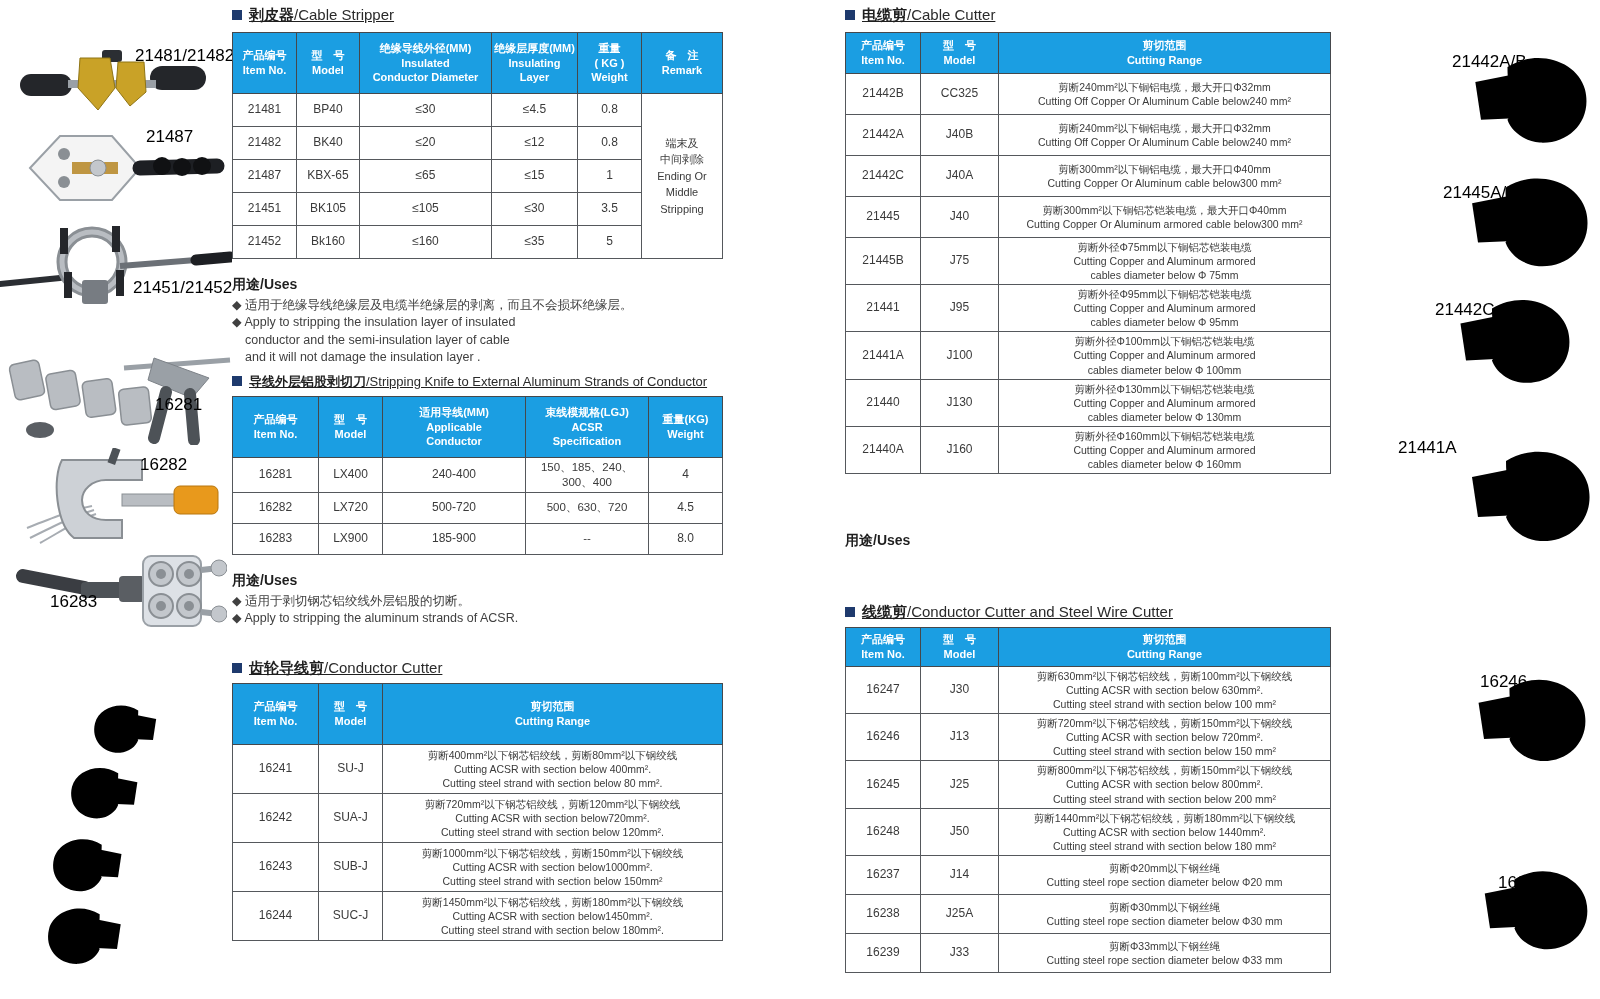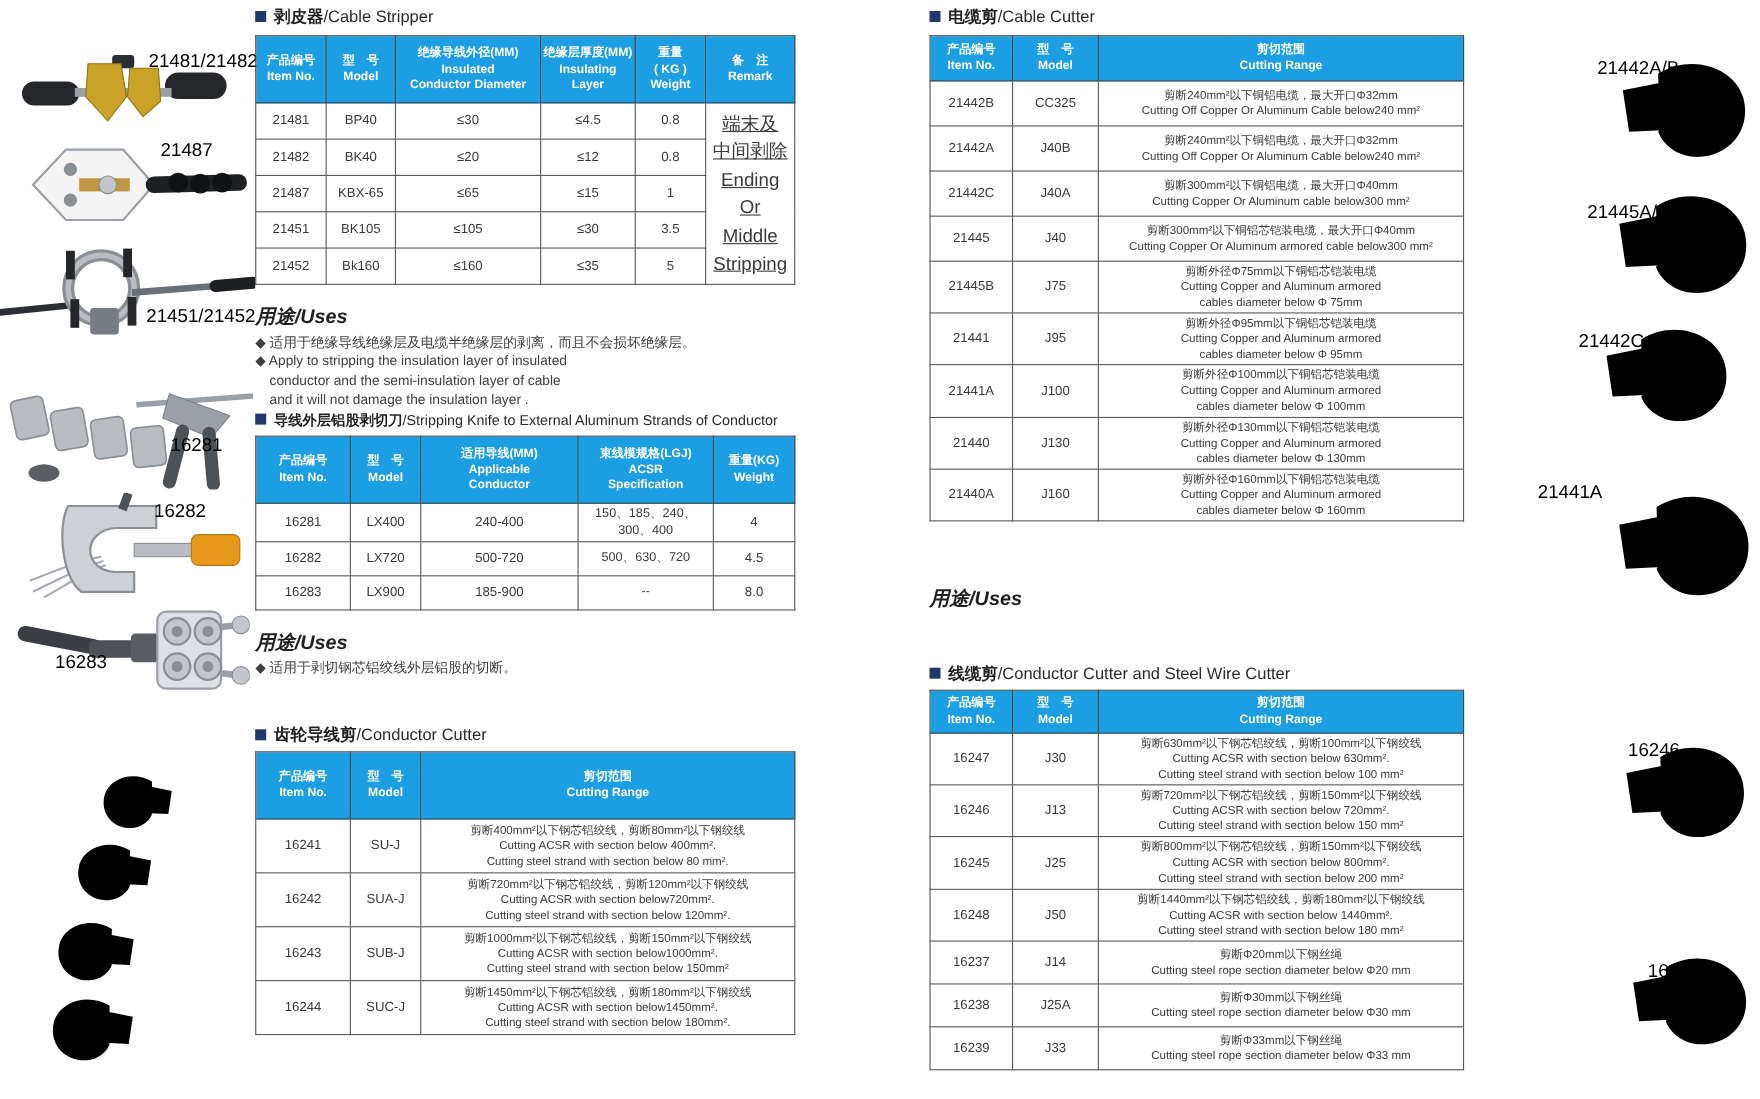"剥皮器/Cable Stripper" .sec-title { text-decoration: none -> underline }
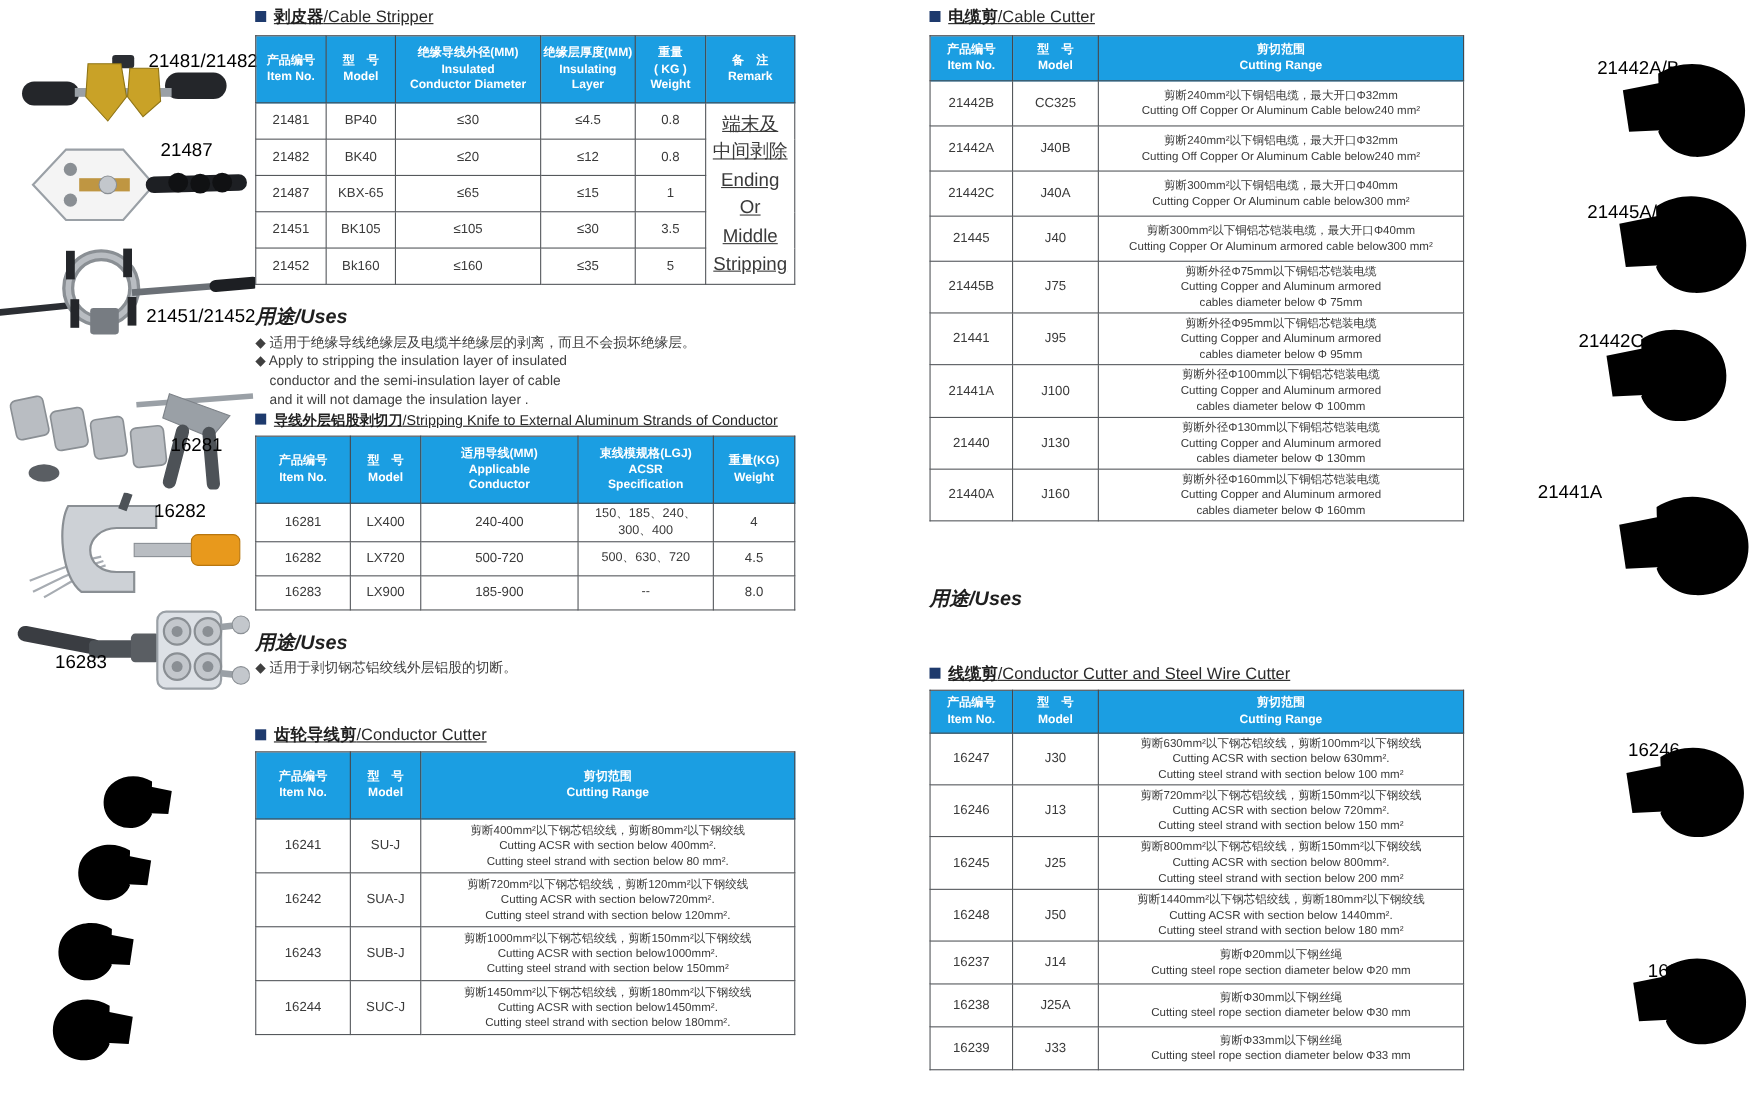"端末及" td.remark { font-size: 17px -> 11px; text-decoration: underline -> none }
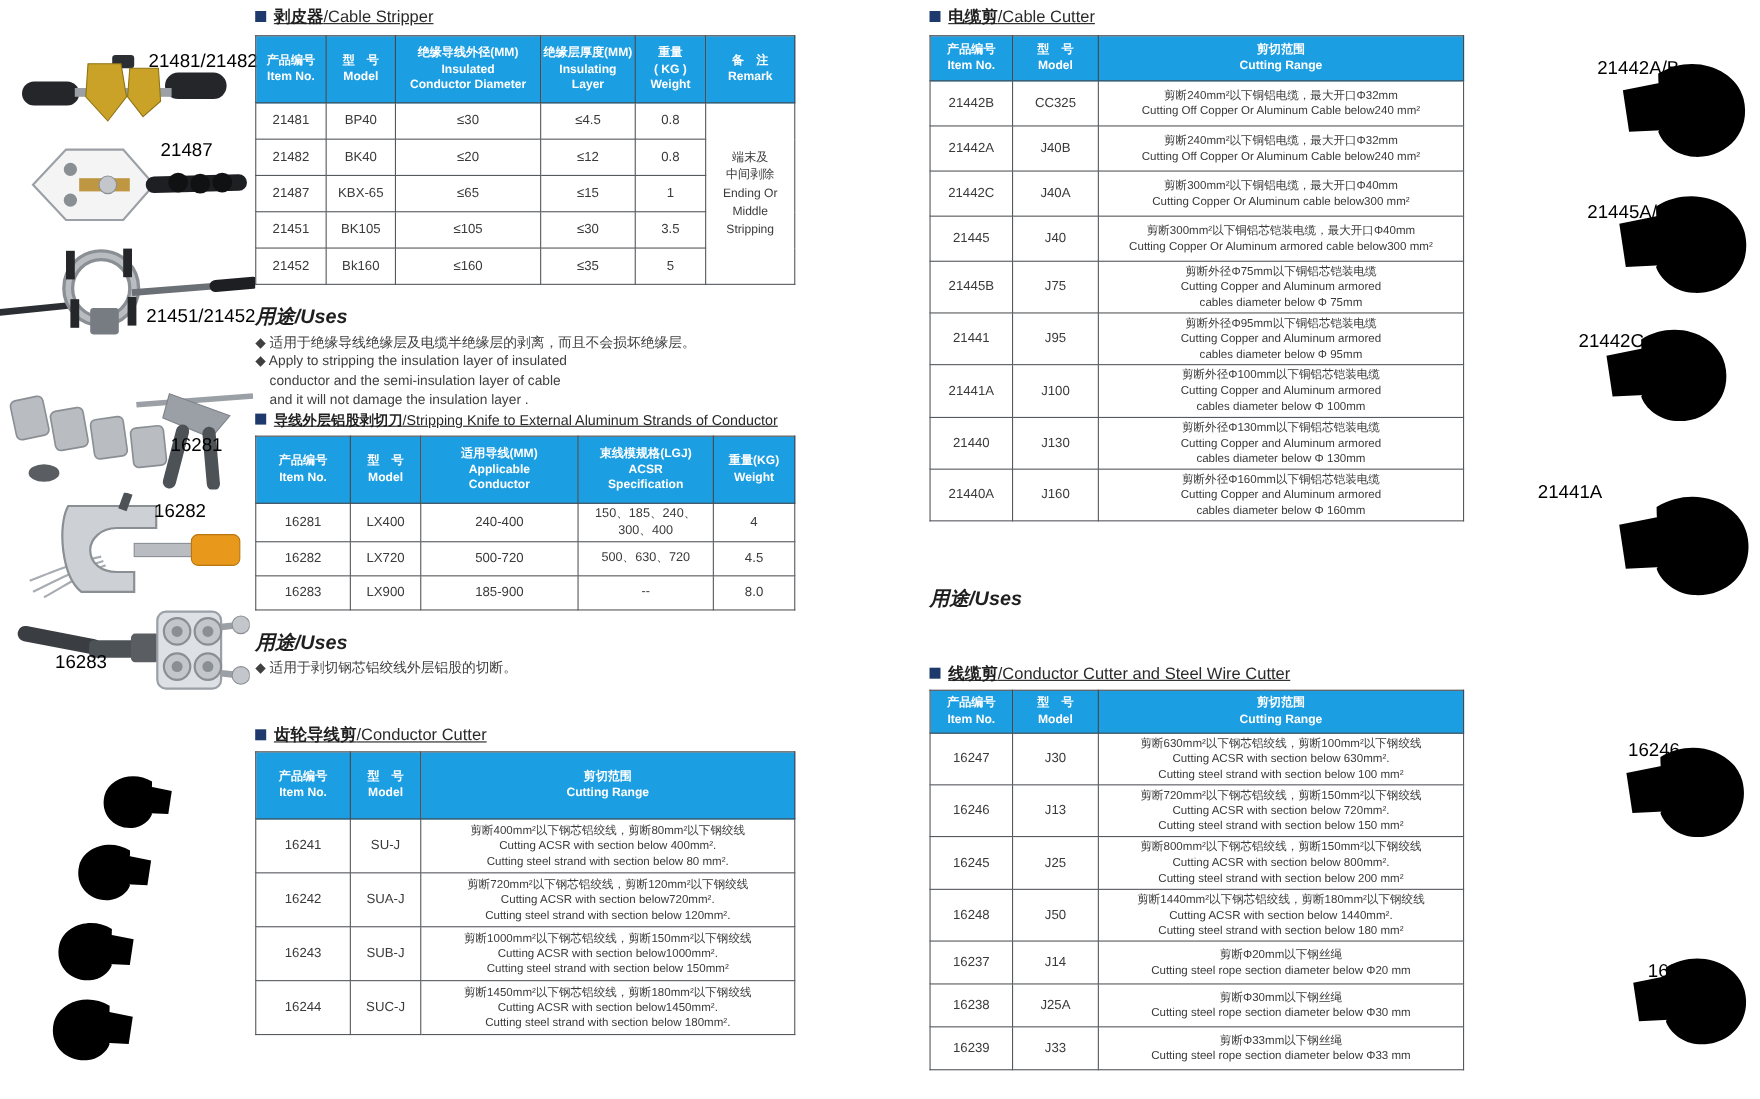"用途/Uses" .uses-title { font-size: 18px -> 14px; font-style: italic -> none }
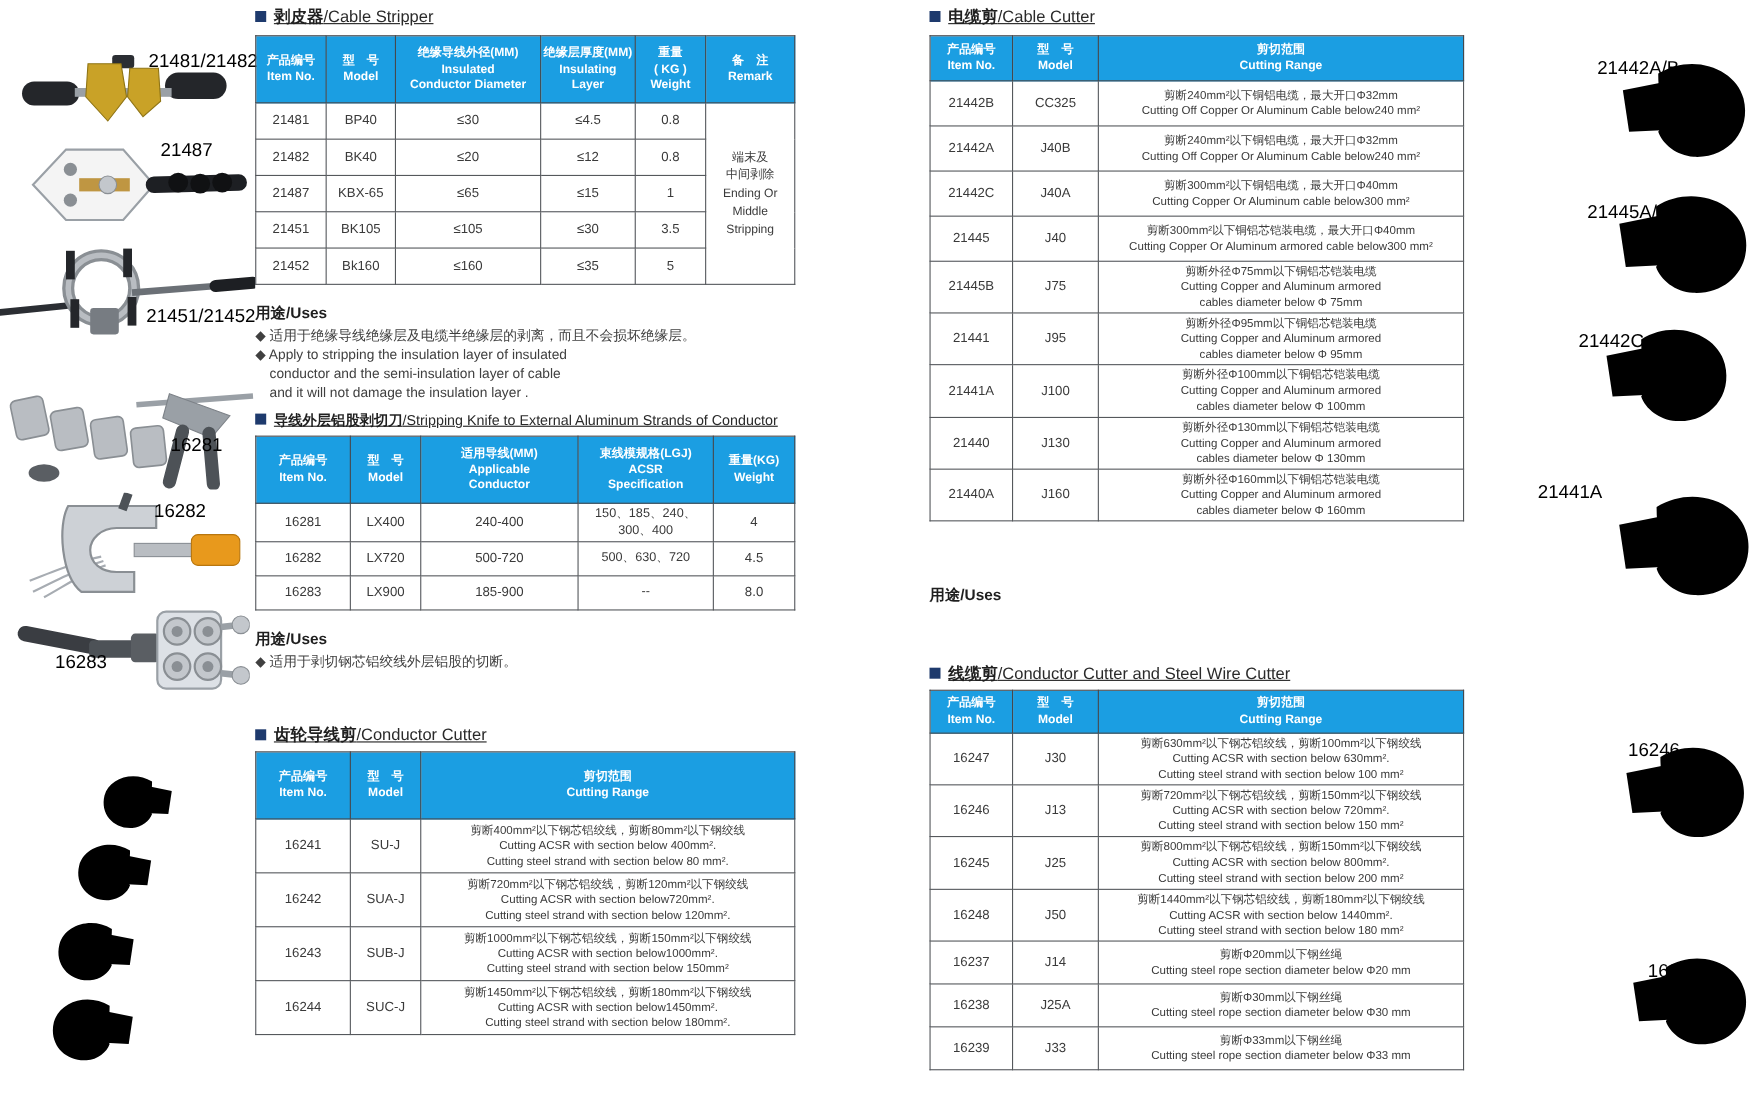"◆ Apply to stripping the aluminum" div.bullet { html: none -> <div>◆ Apply to stripping the aluminum strands of ACSR.</div> }
